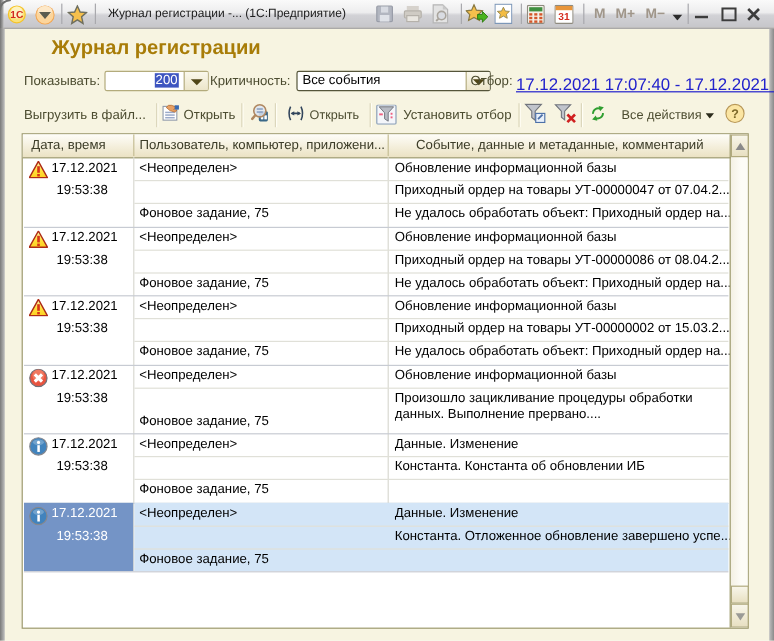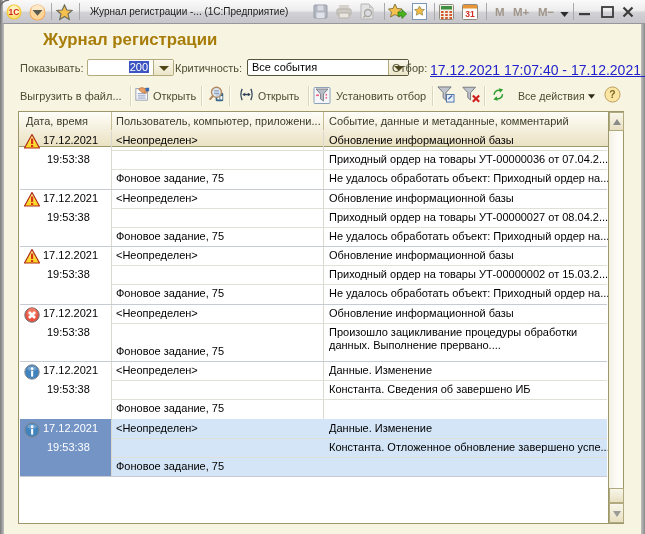"Дата, время" #thead { height: 35px -> 20px; text-align: none -> center }
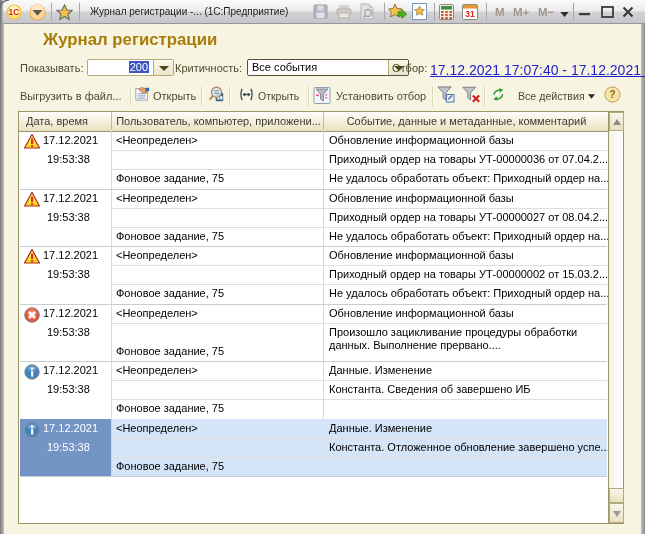"Приходный ордер на товары УТ-00000036" div.cell { text: УТ-00000036 -> УТ-00000047 }
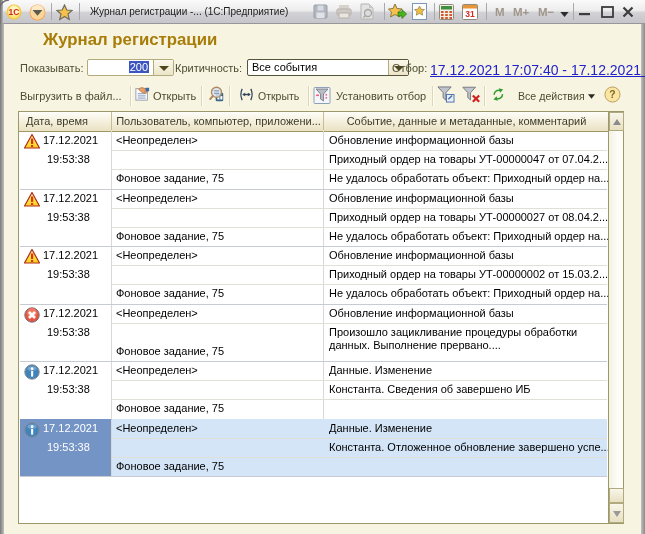"Приходный ордер на товары УТ-00000027" div.cell { text: УТ-00000027 -> УТ-00000086 }
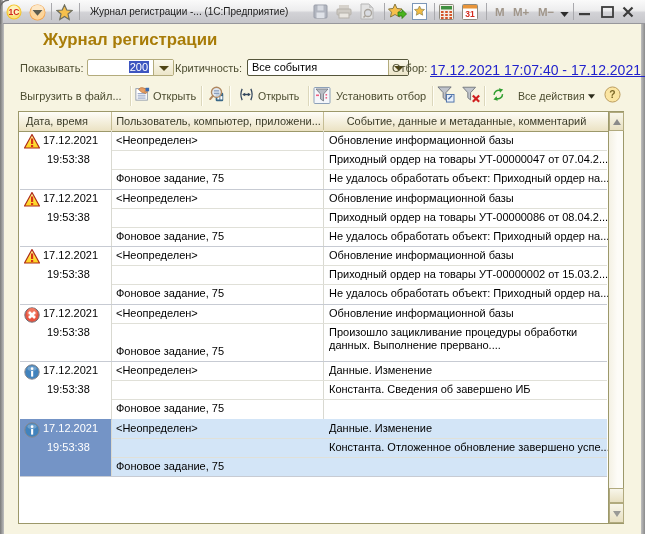"Константа. Сведения об завершено ИБ" div.cell { text: Сведения об завершено -> Константа об обновлении }
